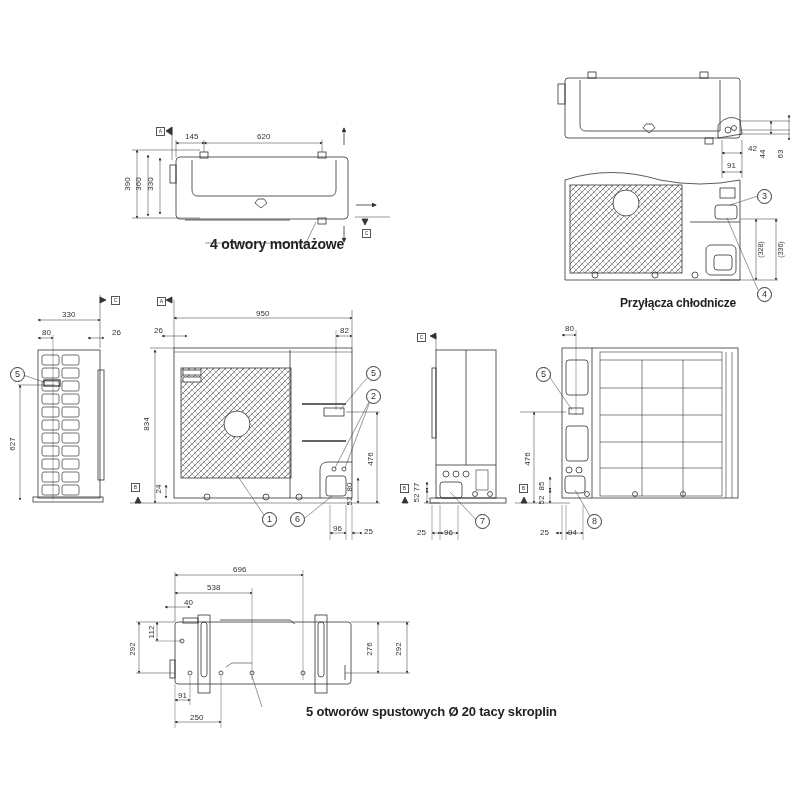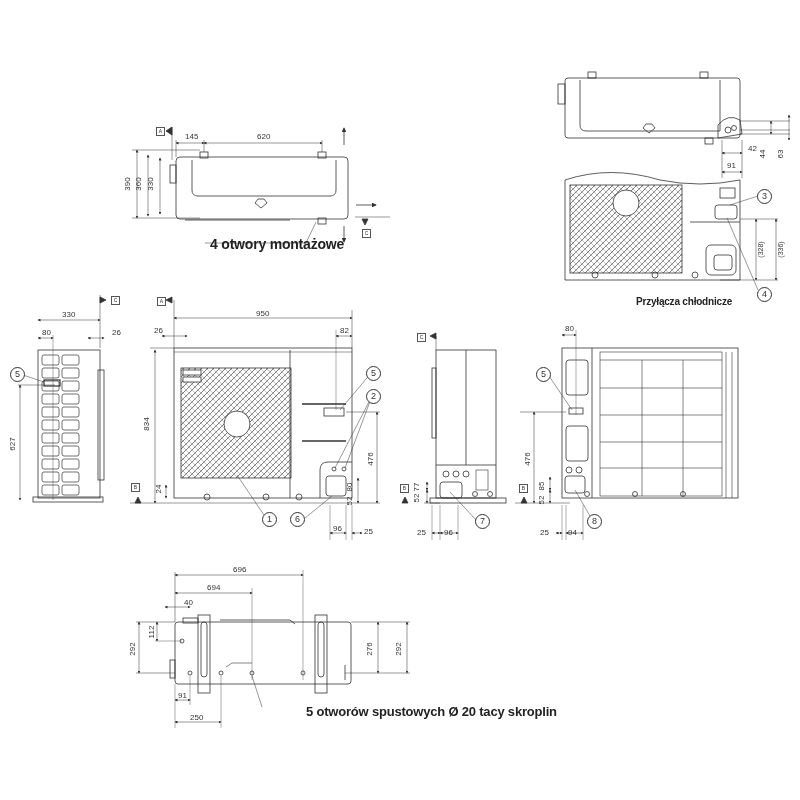"Przyłącza chłodnicze" div.cap { font-size: 10px -> 12px; left: 636px -> 620px }
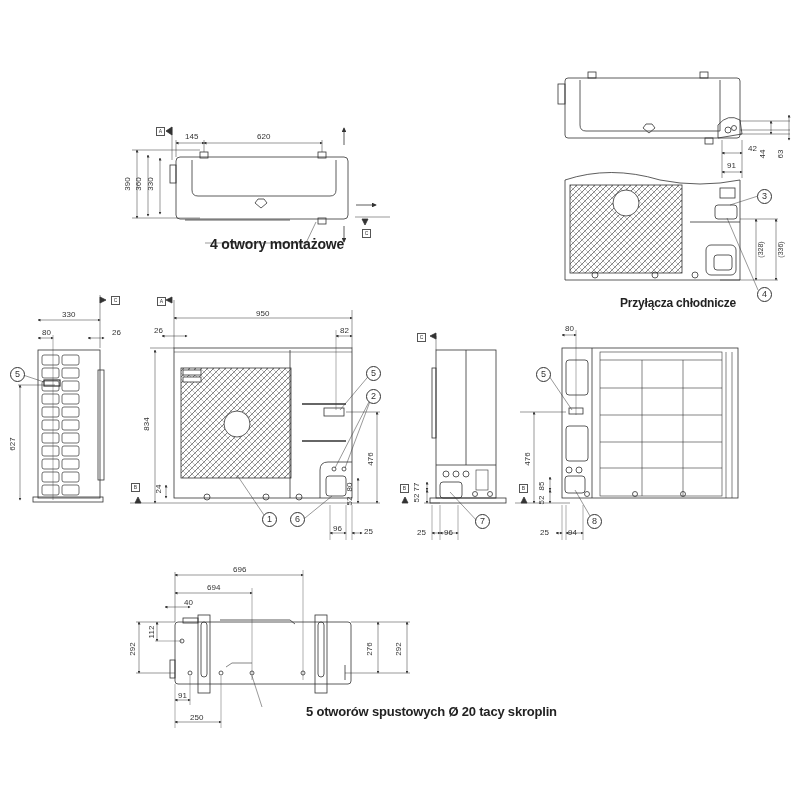"694" div.lbl { text: 694 -> 538 }
